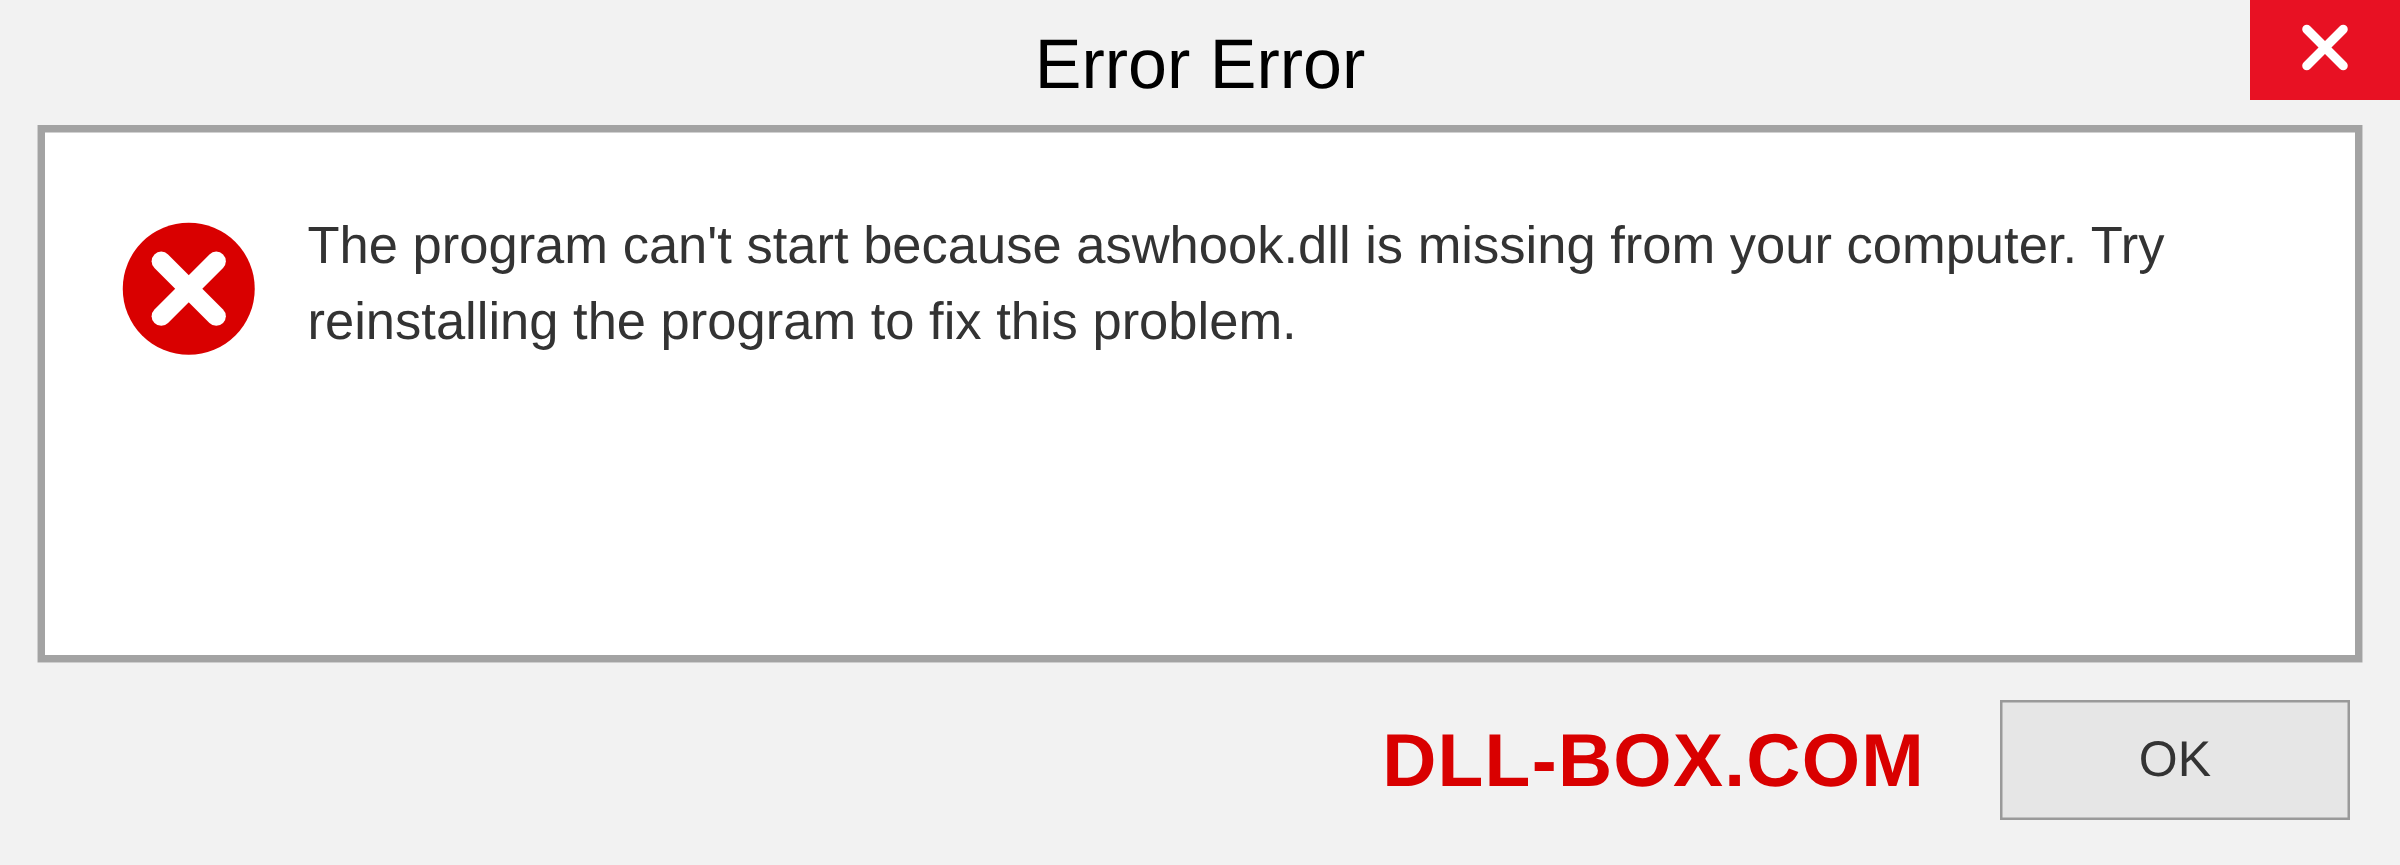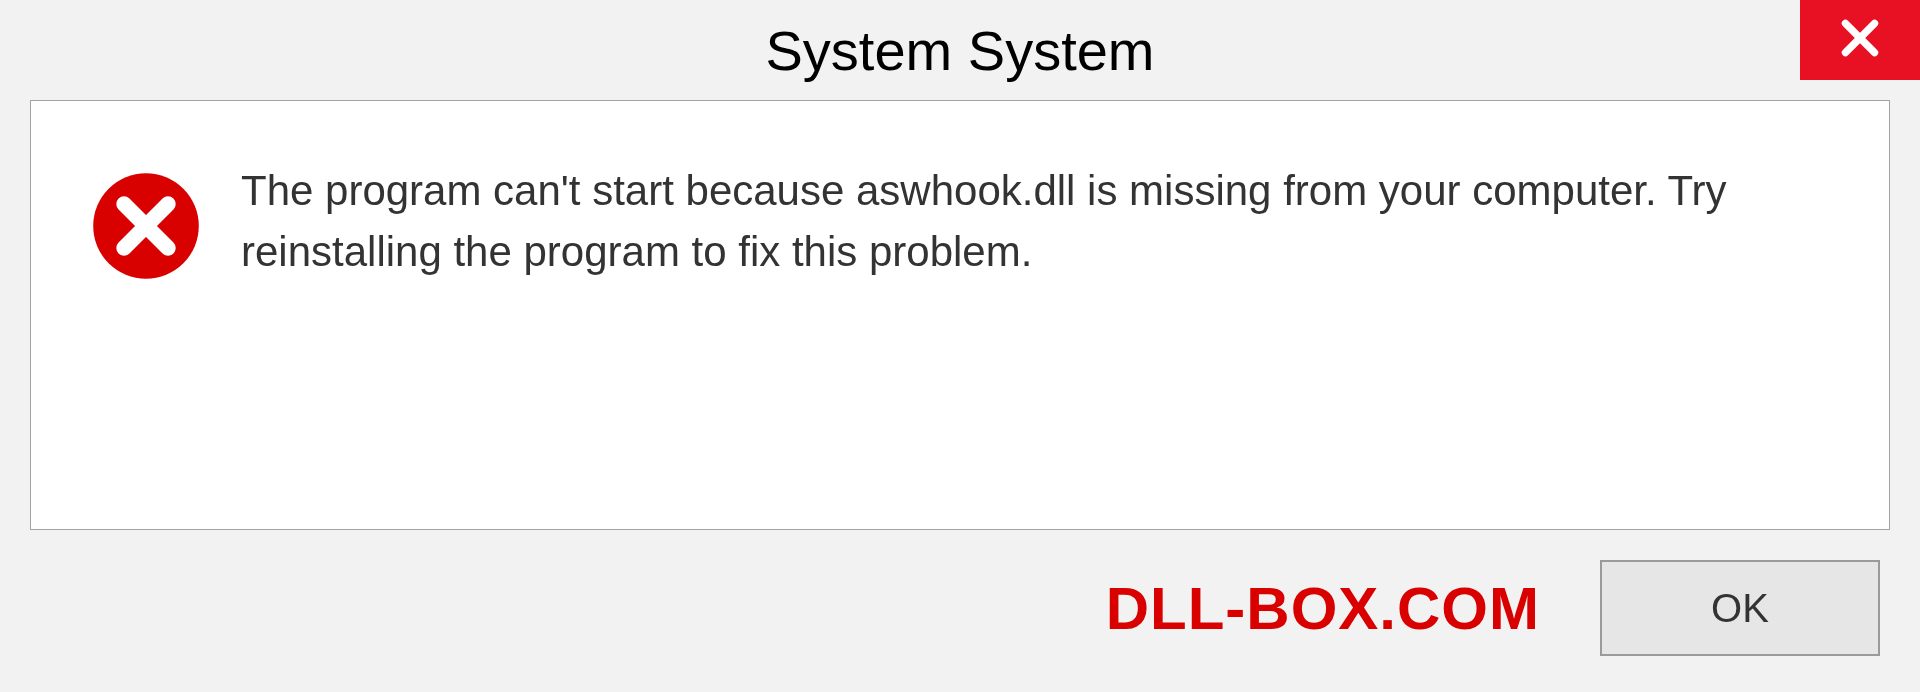"System System" div.title-text { text: System System -> Error Error }
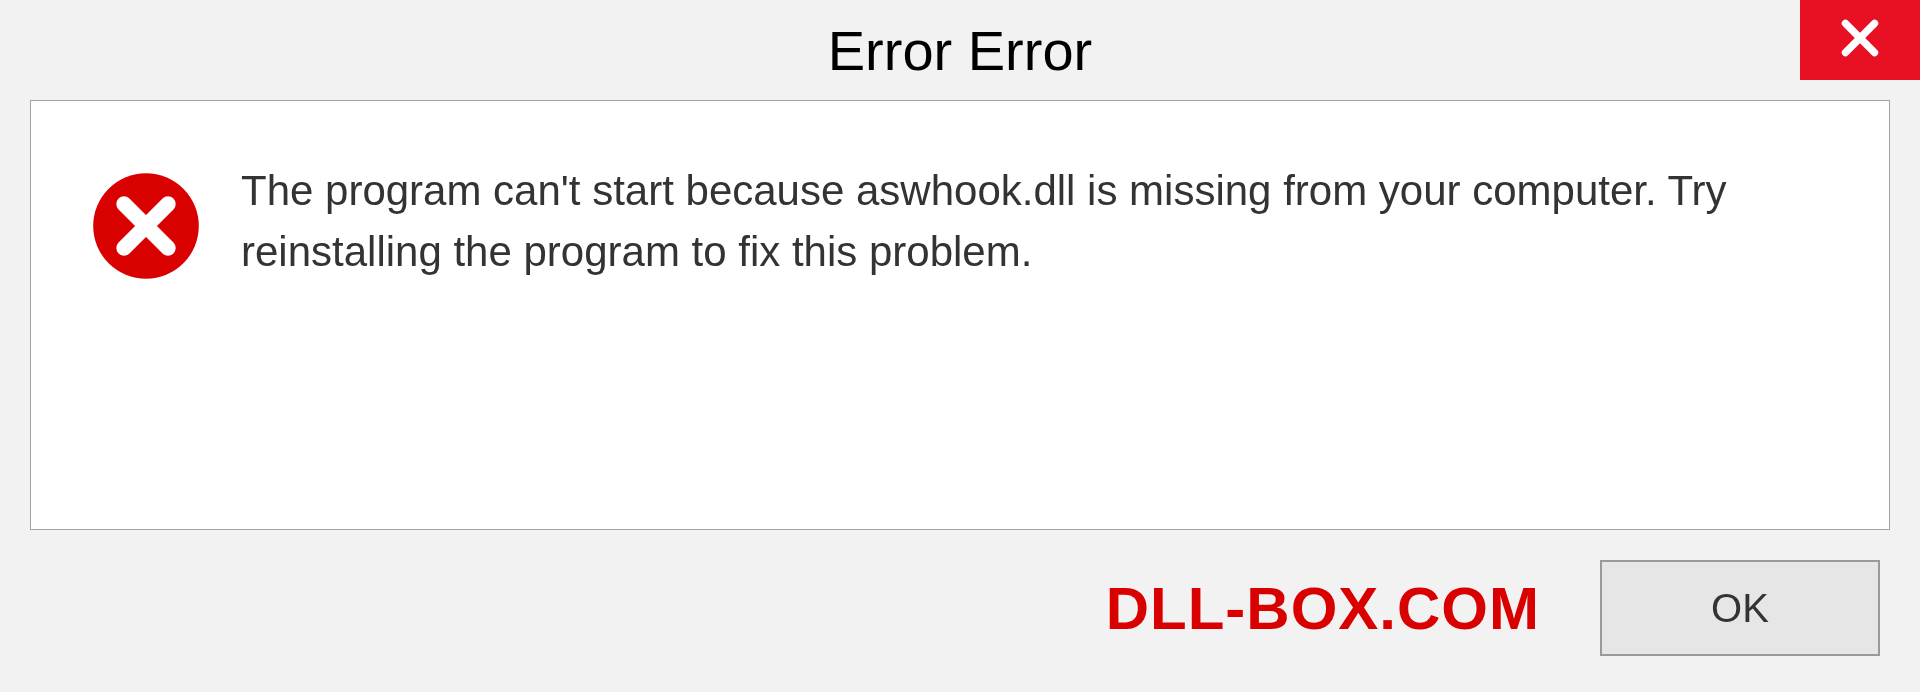"The program can't start because" .content-area { border: 1px solid #a3a3a3 -> 6px solid #a3a3a3 }
